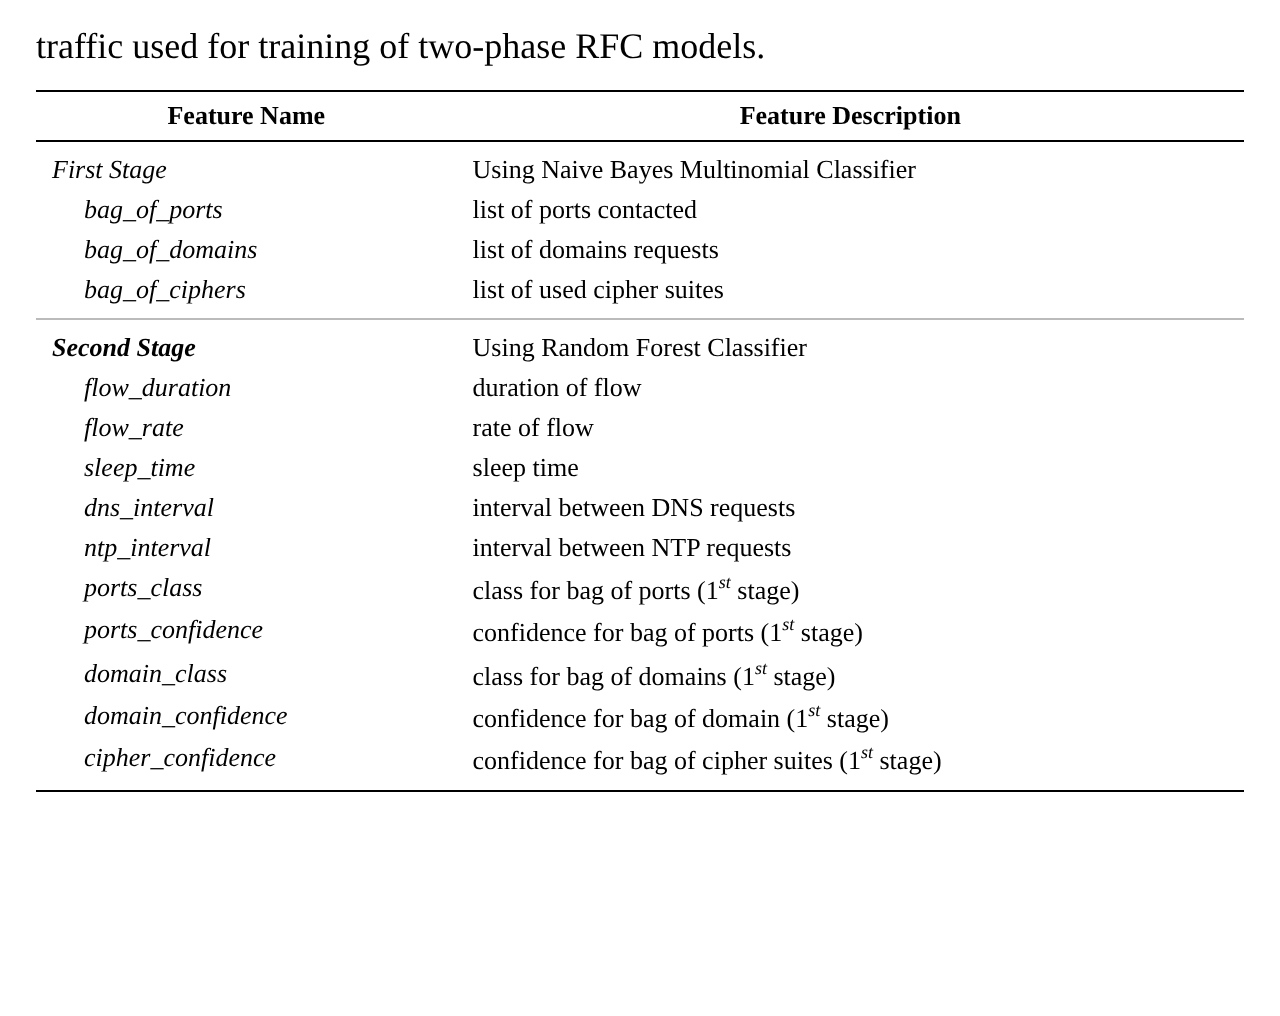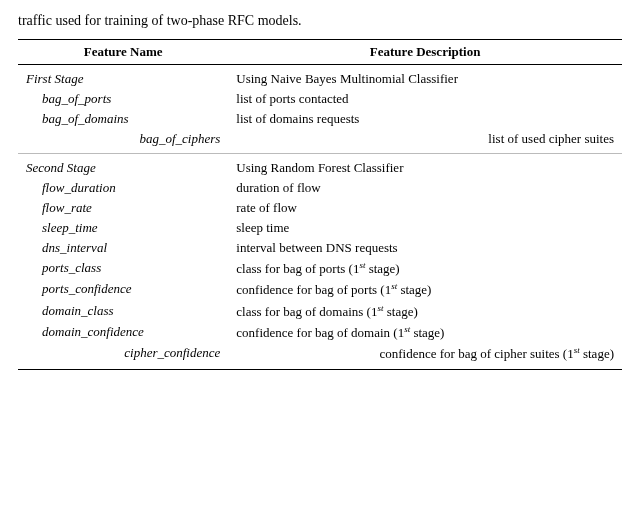"traffic used for training of" .intro-text { font-size: 14px -> 18px }
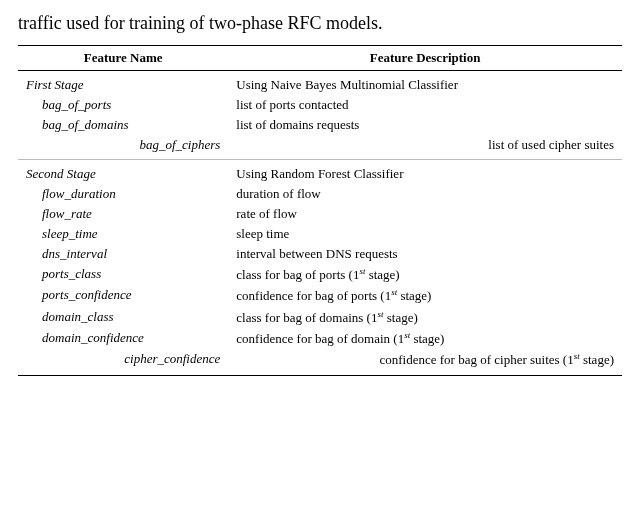"bag_of_ciphers" .last-row td { text-align: right -> none }
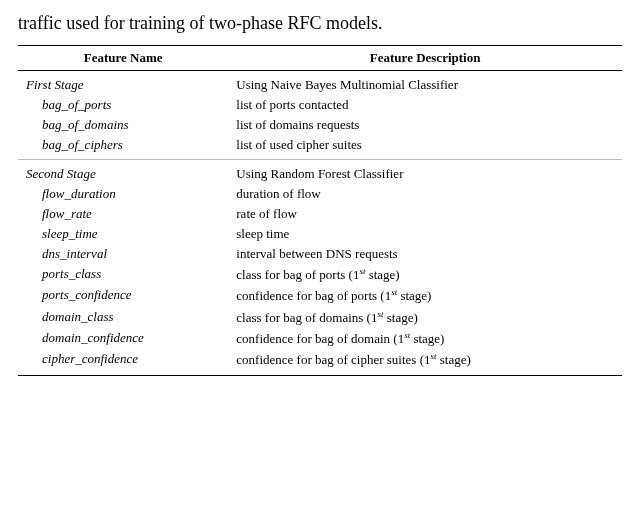"Second Stage" td { font-weight: none -> bold }
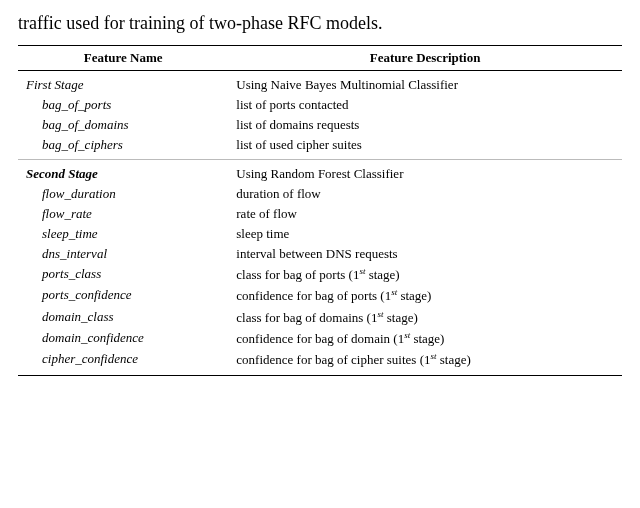"ntp_interval" tr.data-row { html: none -> <tr> <td>ntp_interval</td> <td>interval between NTP requests</td> </tr> }
